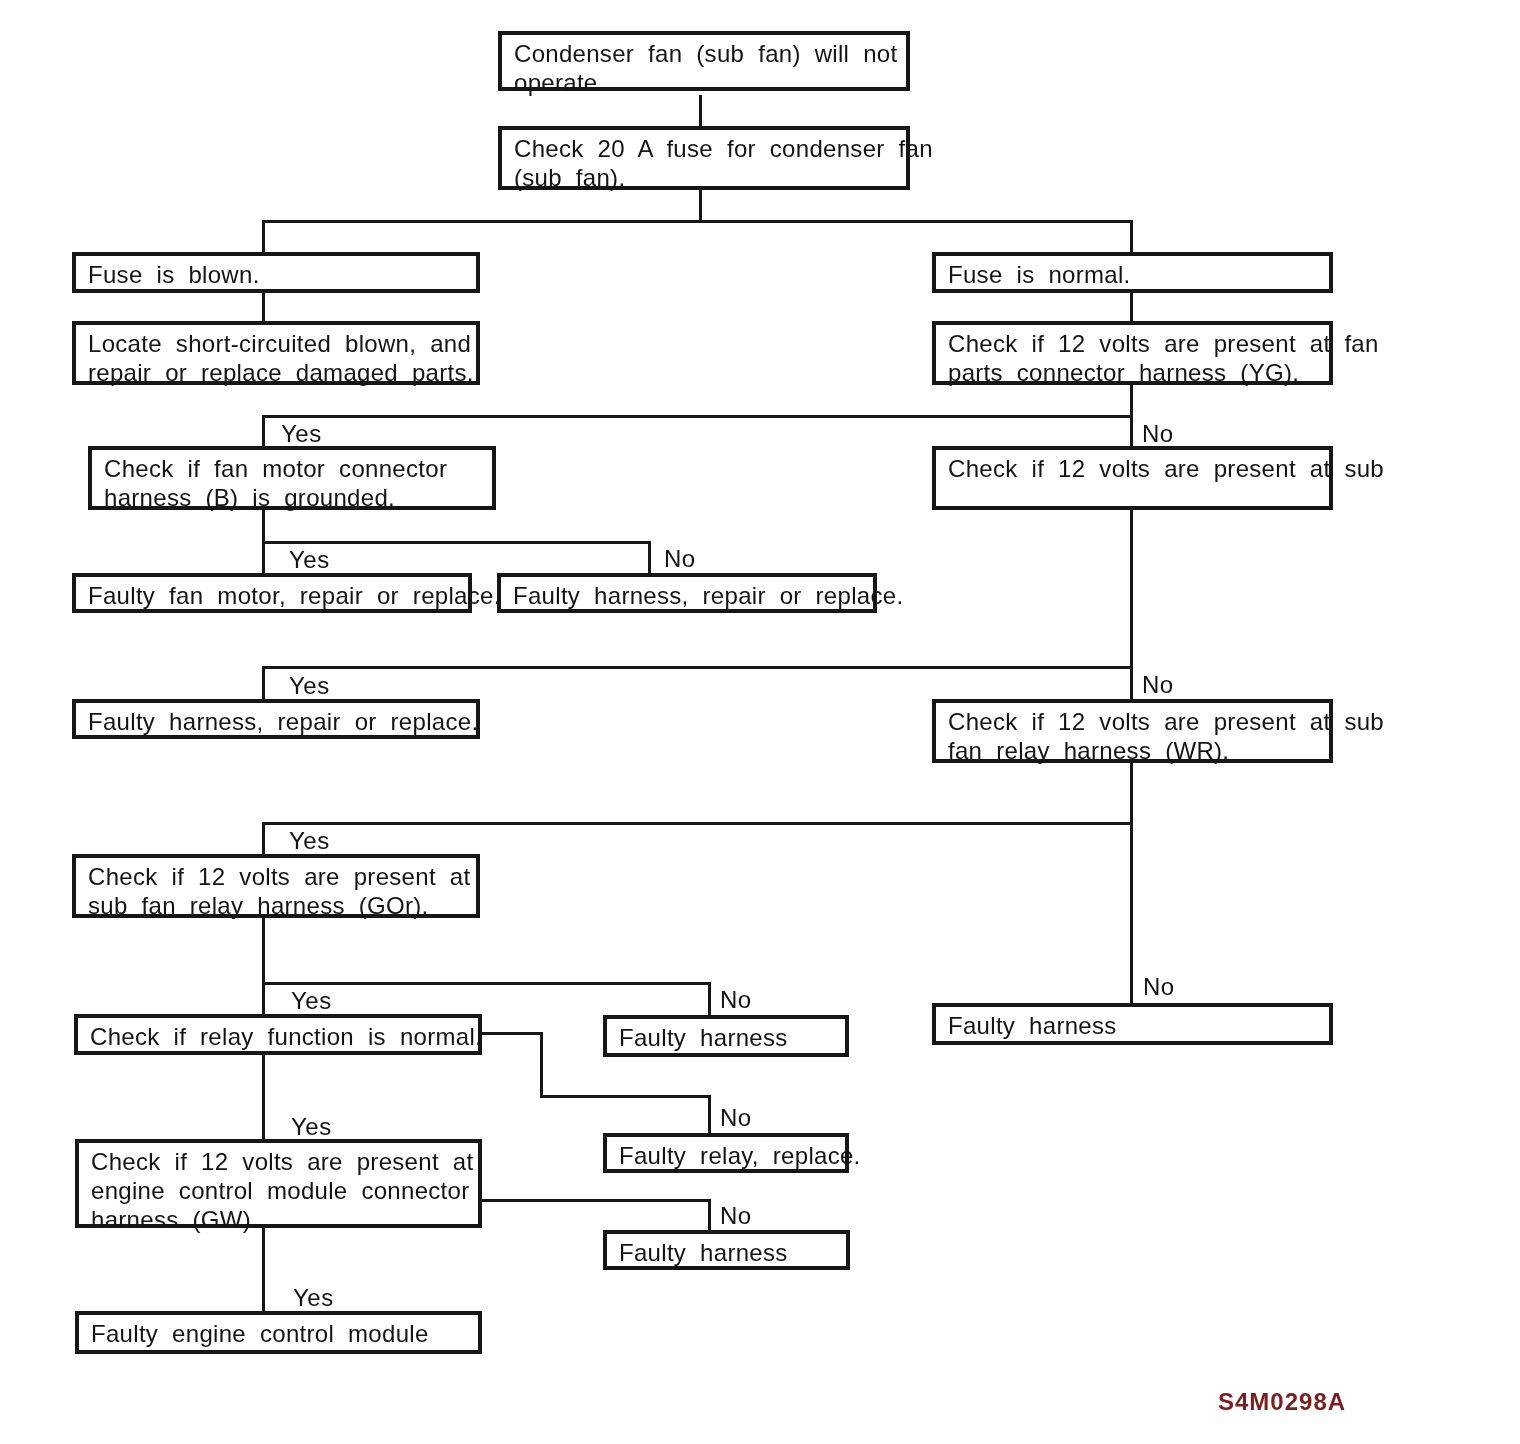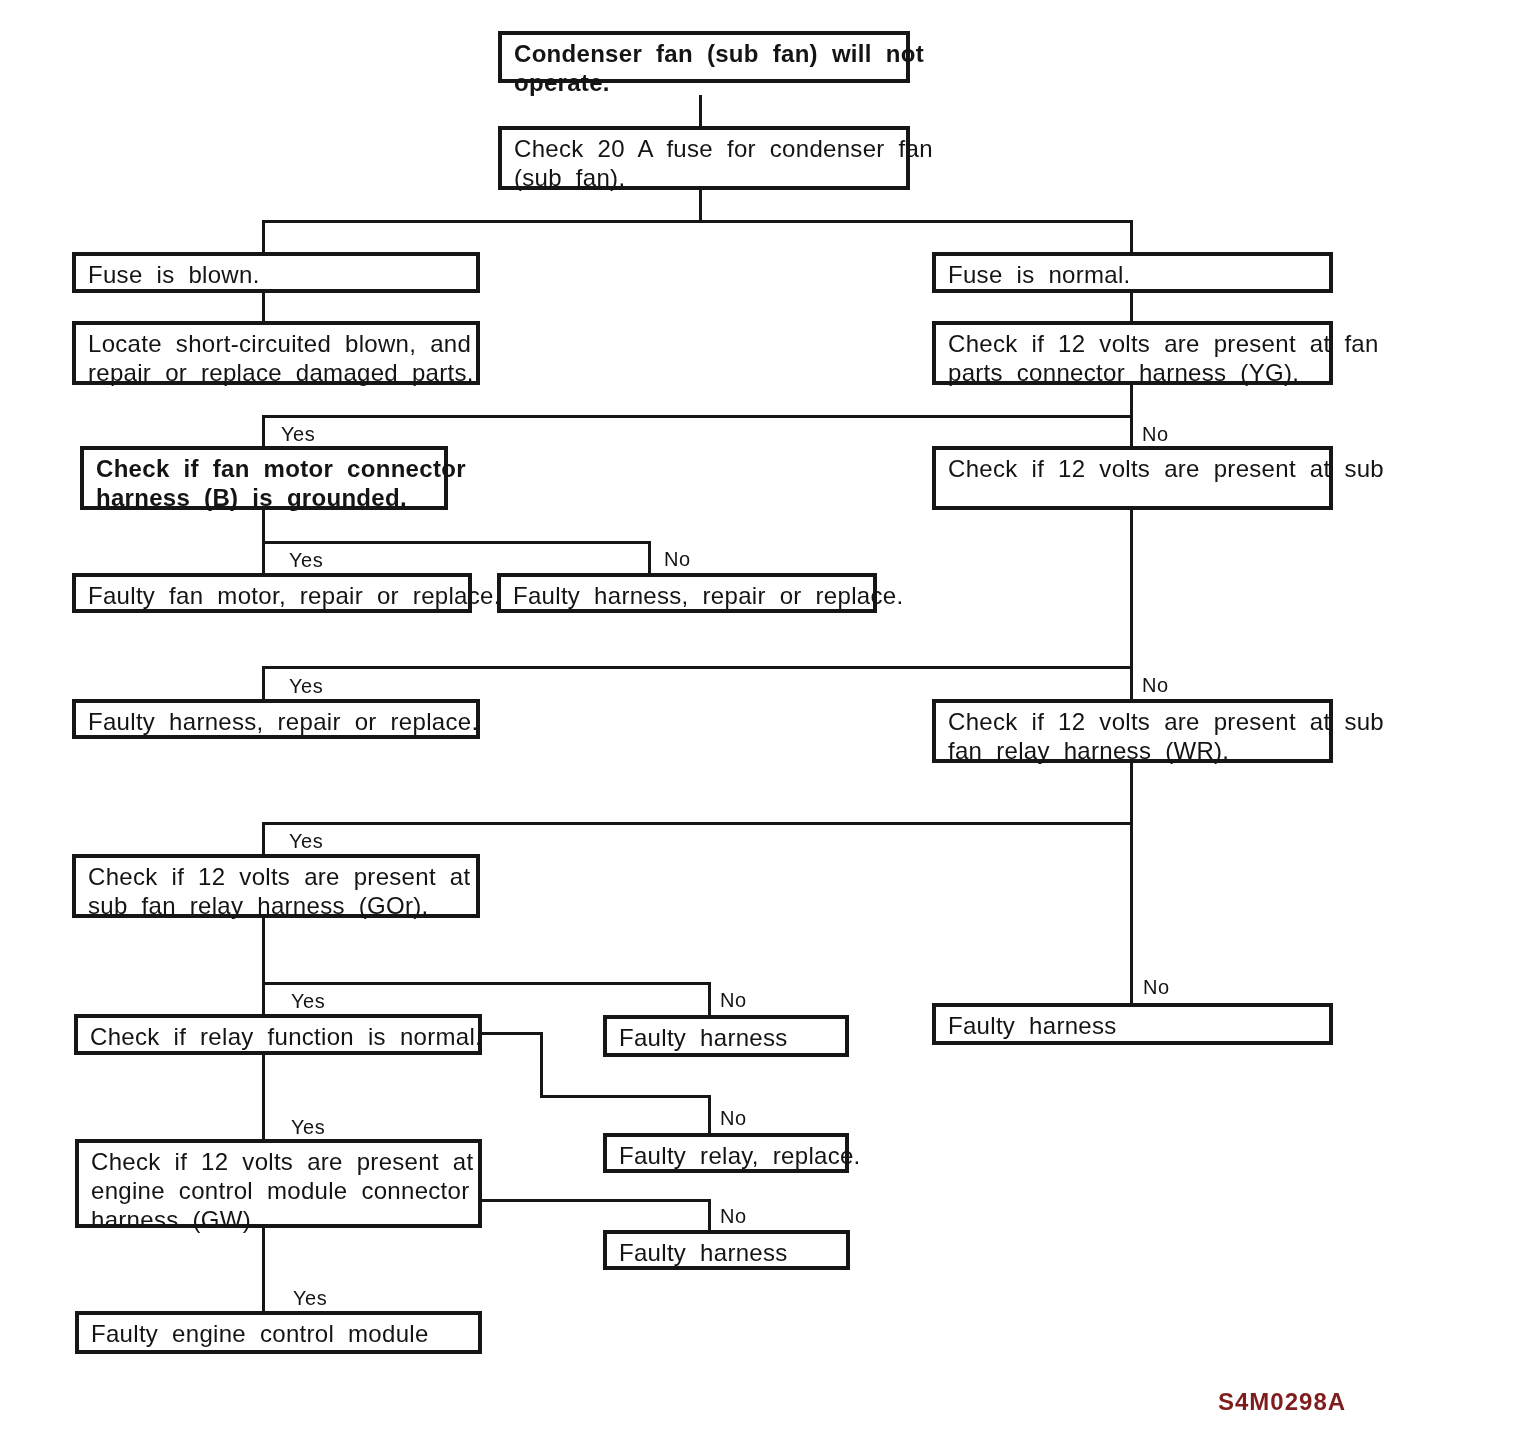"Condenser fan (sub fan) will" div.node { font-weight: bold -> none; height: 52px -> 60px }
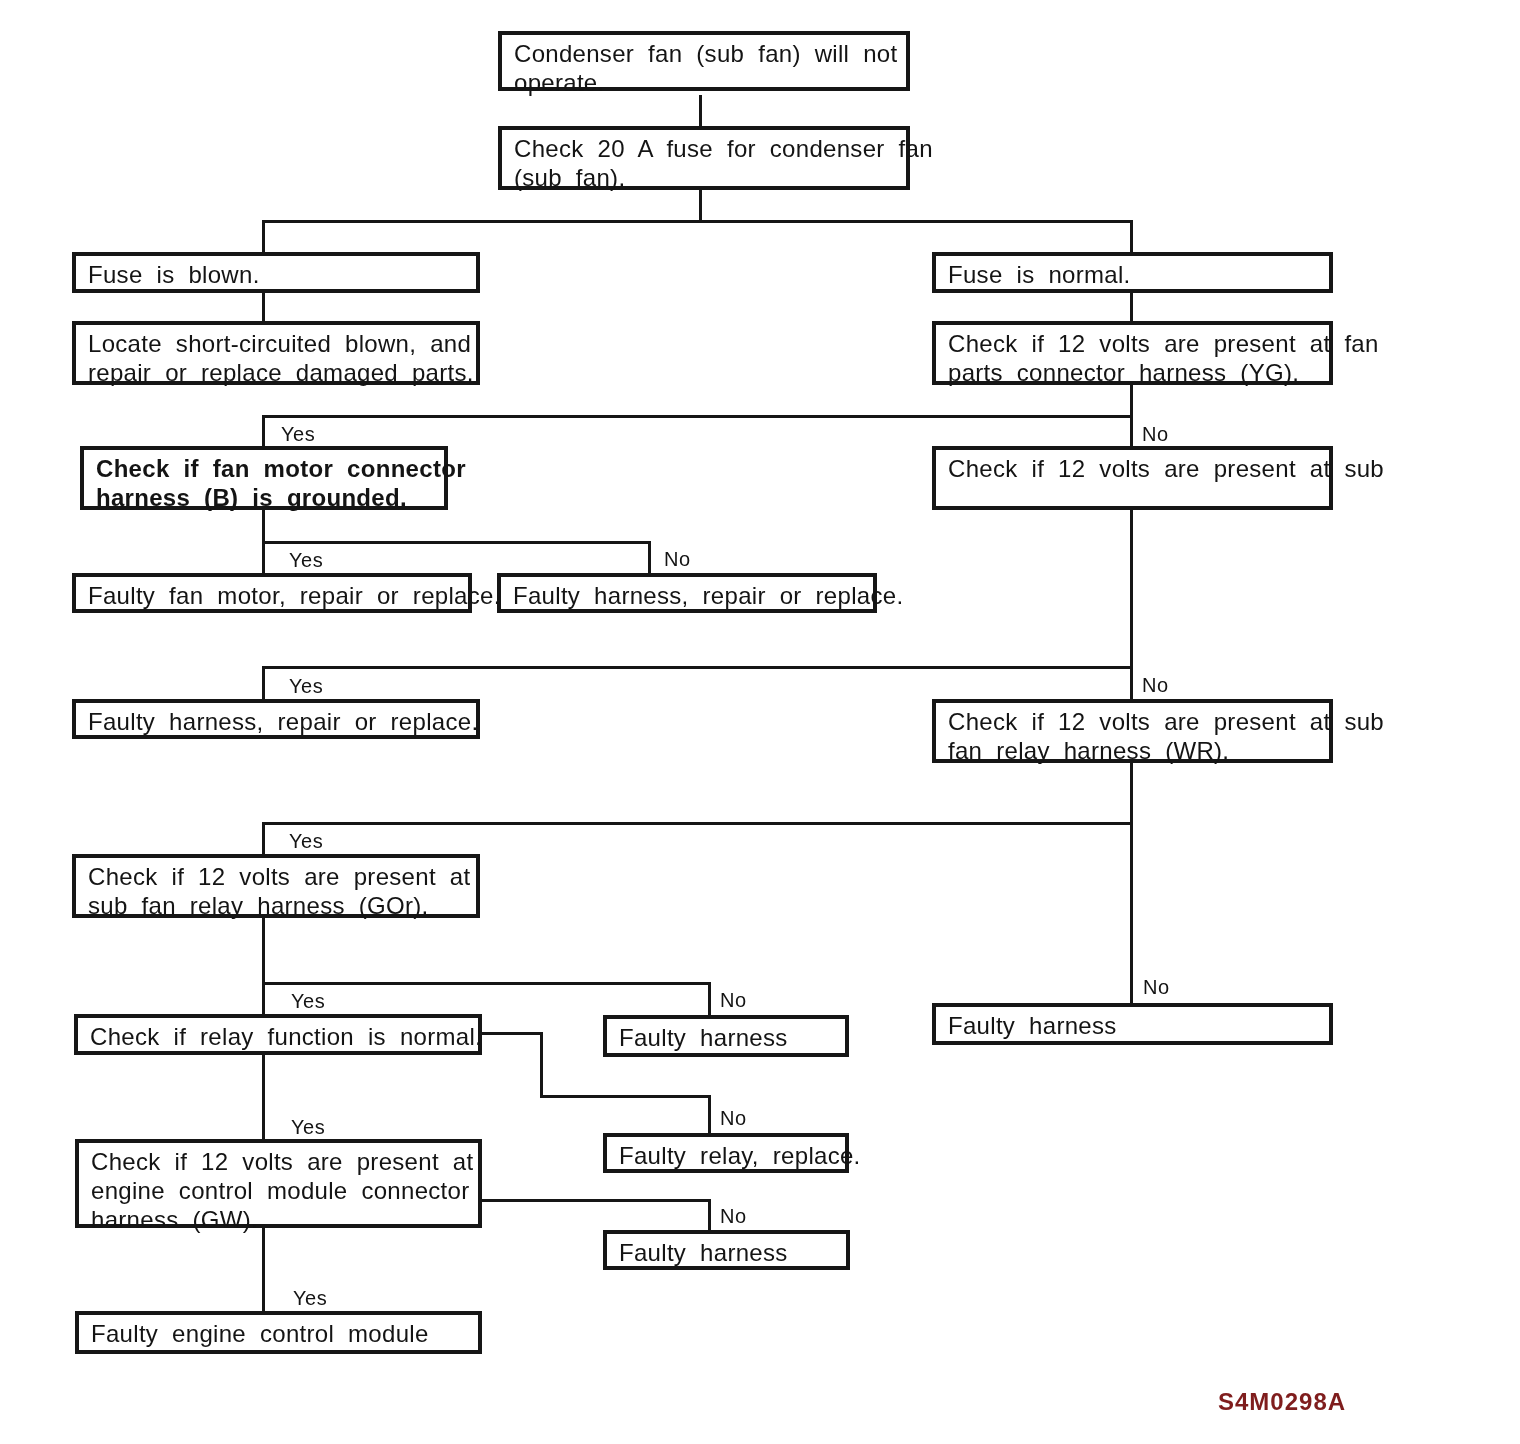"Yes" .blabel { font-size: 20px -> 24px }
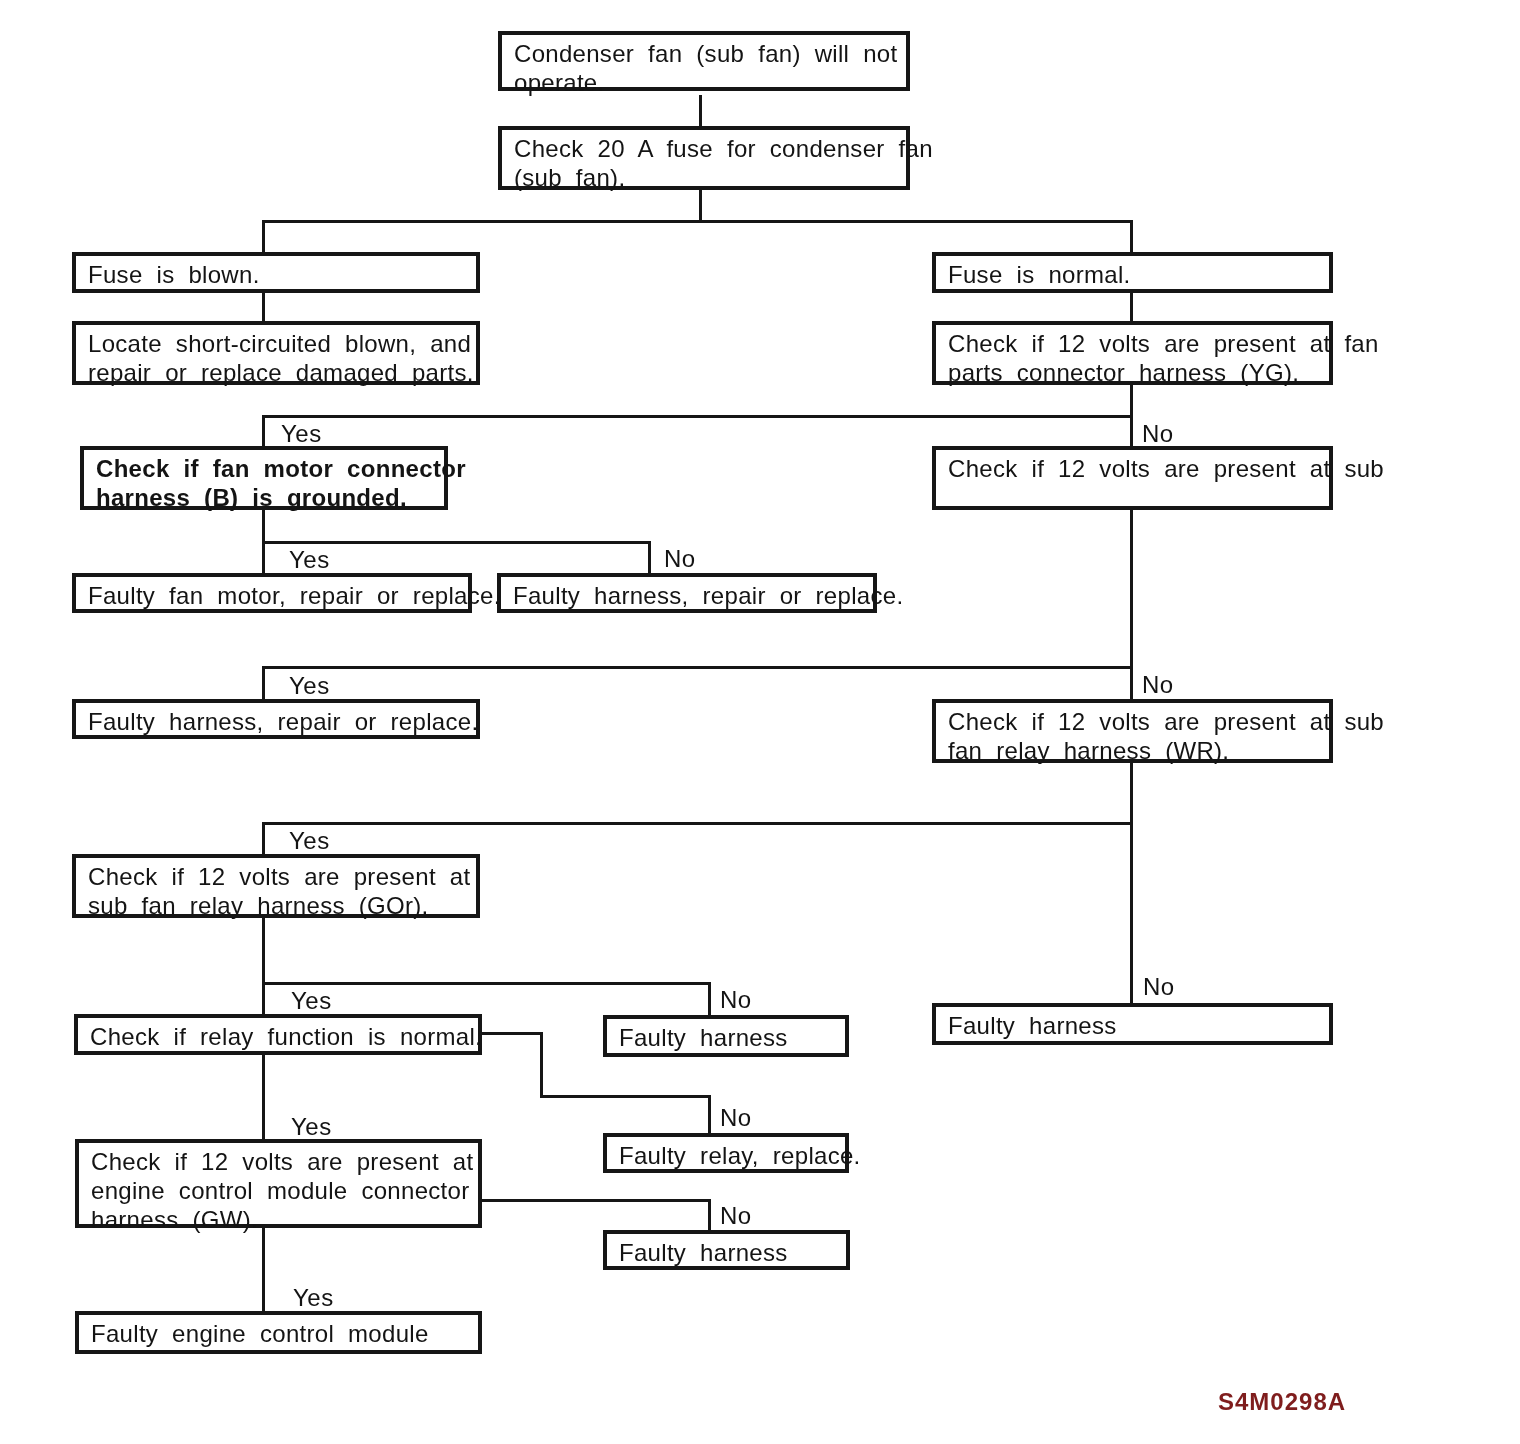"Check if fan motor connector" div.node { font-weight: bold -> none; left: 80px -> 88px; width: 368px -> 408px }
